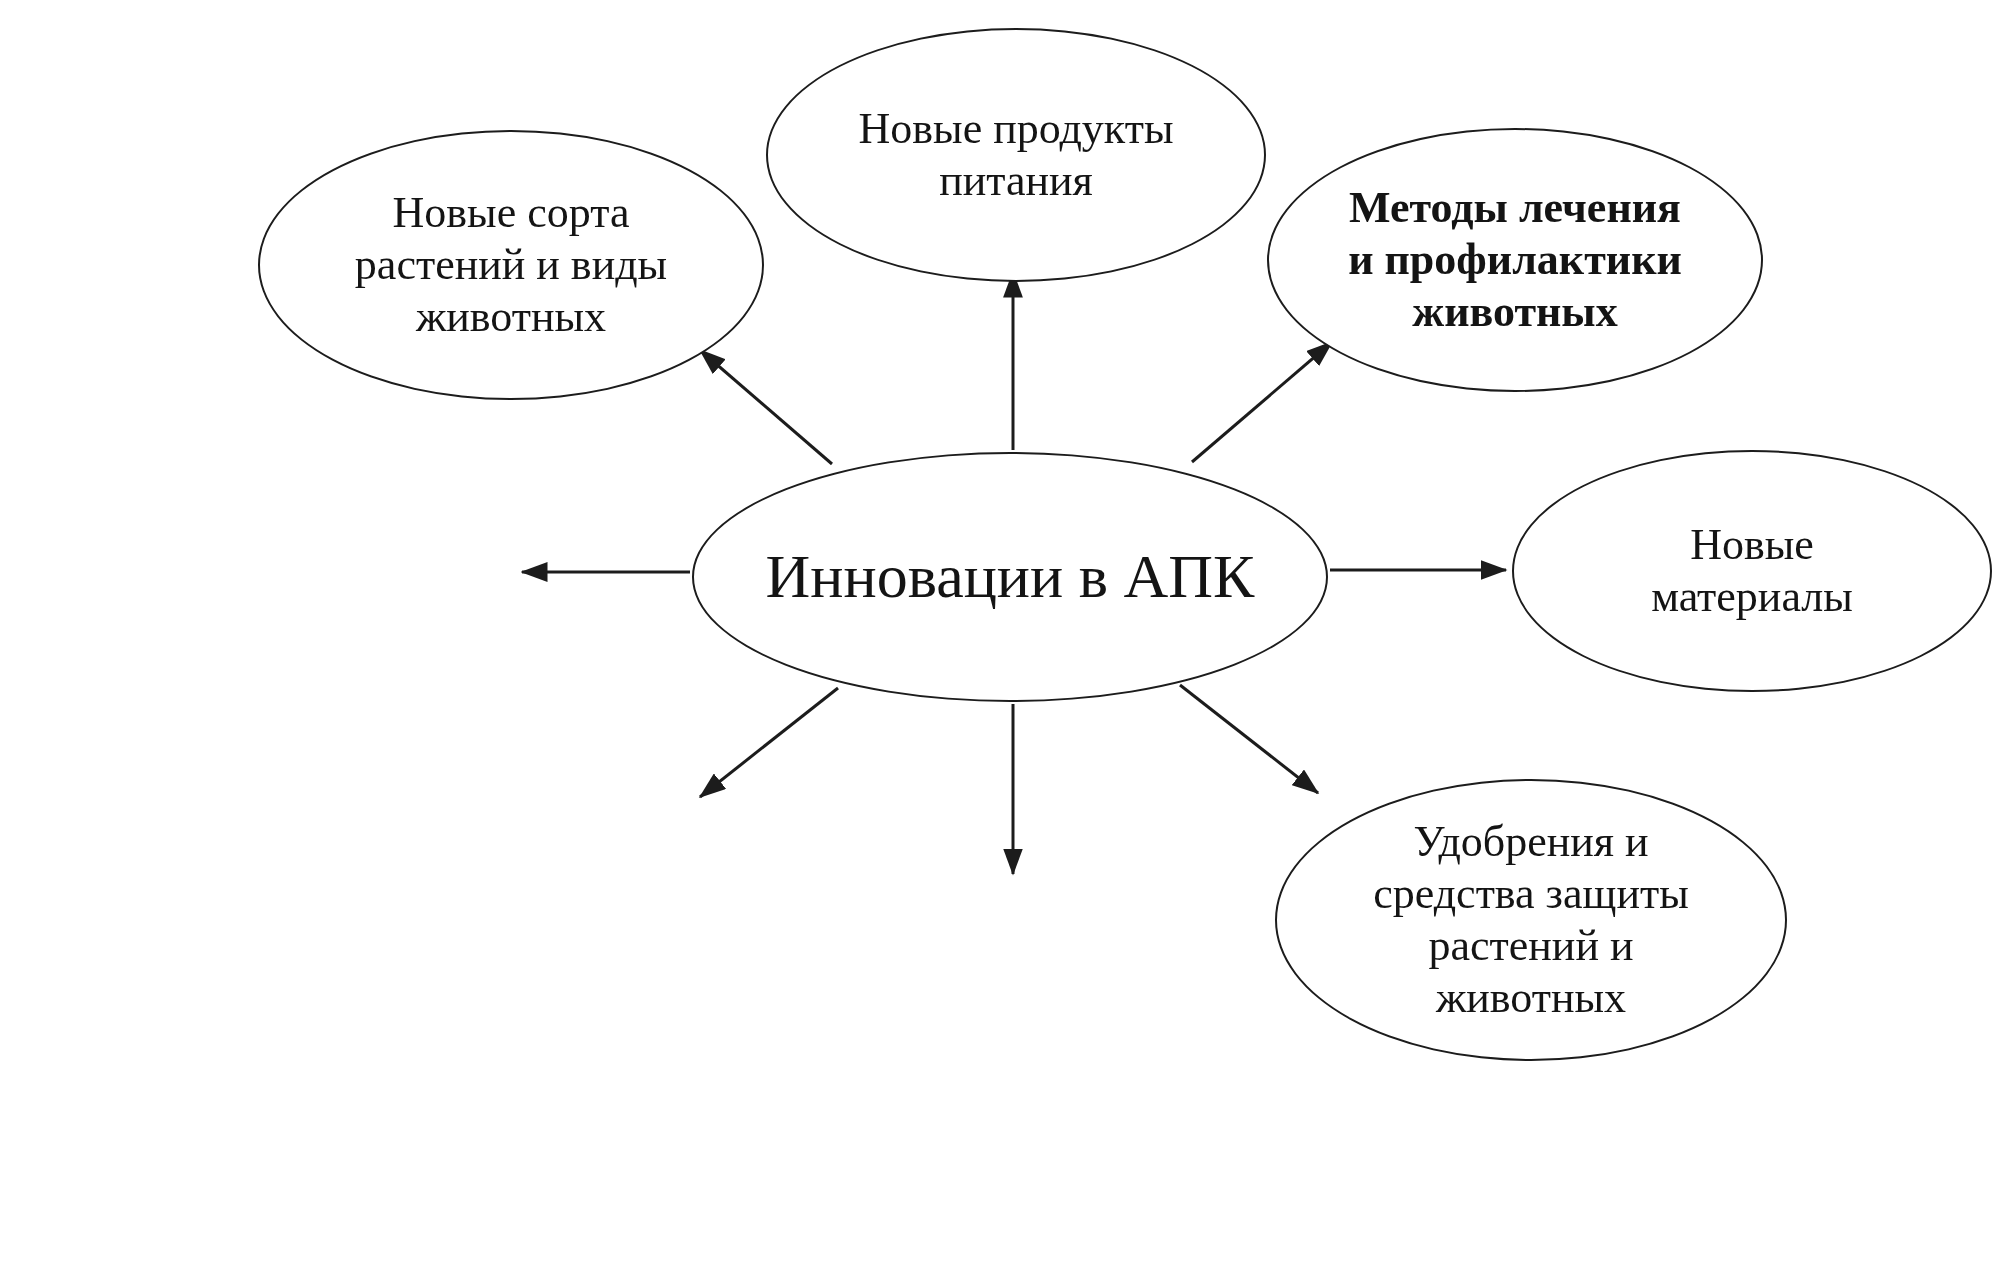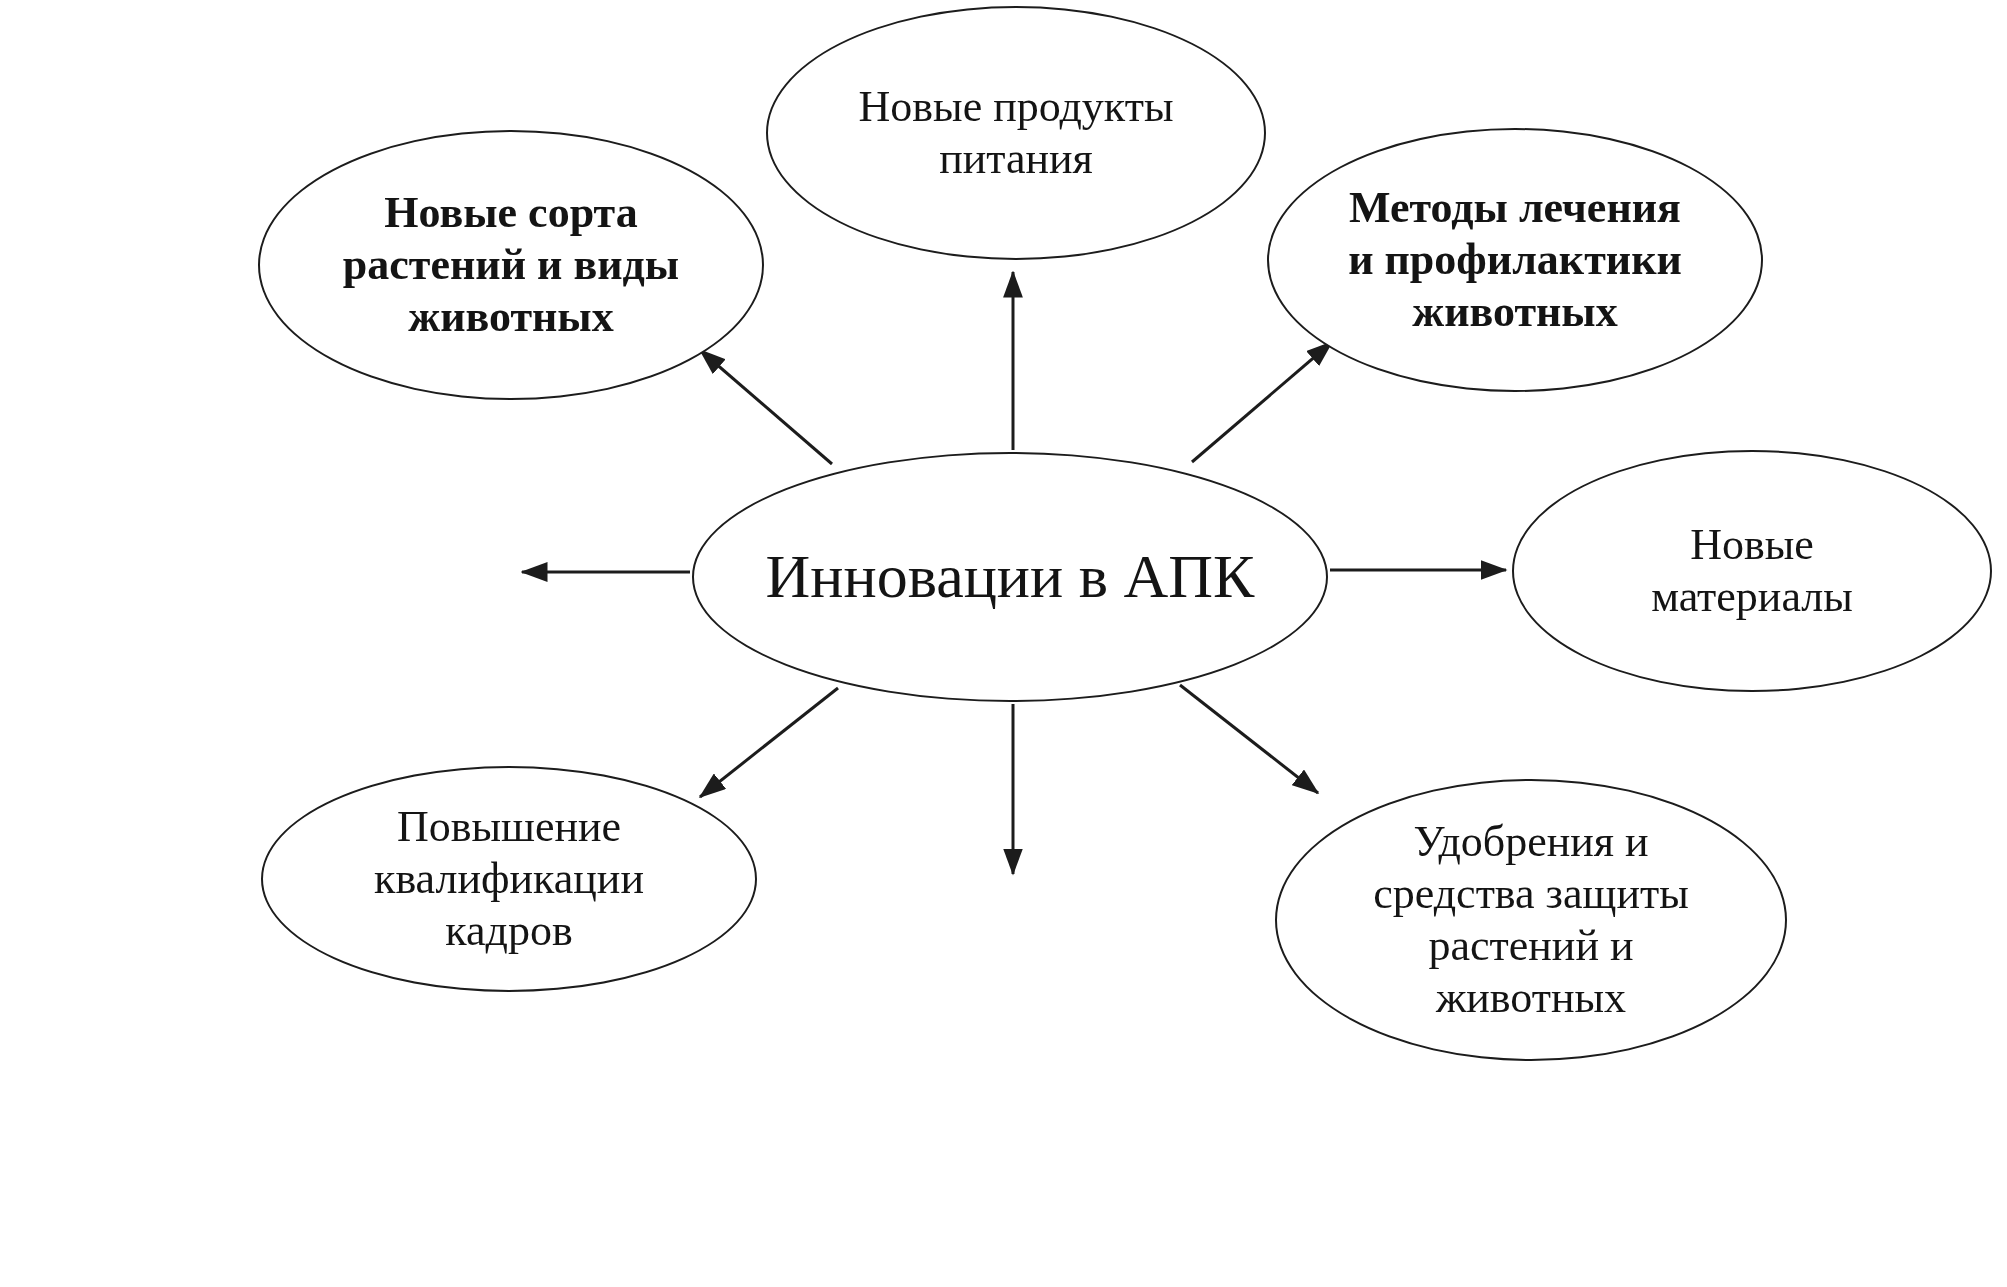"Новые продукты" .n-top { top: 6px -> 28px }
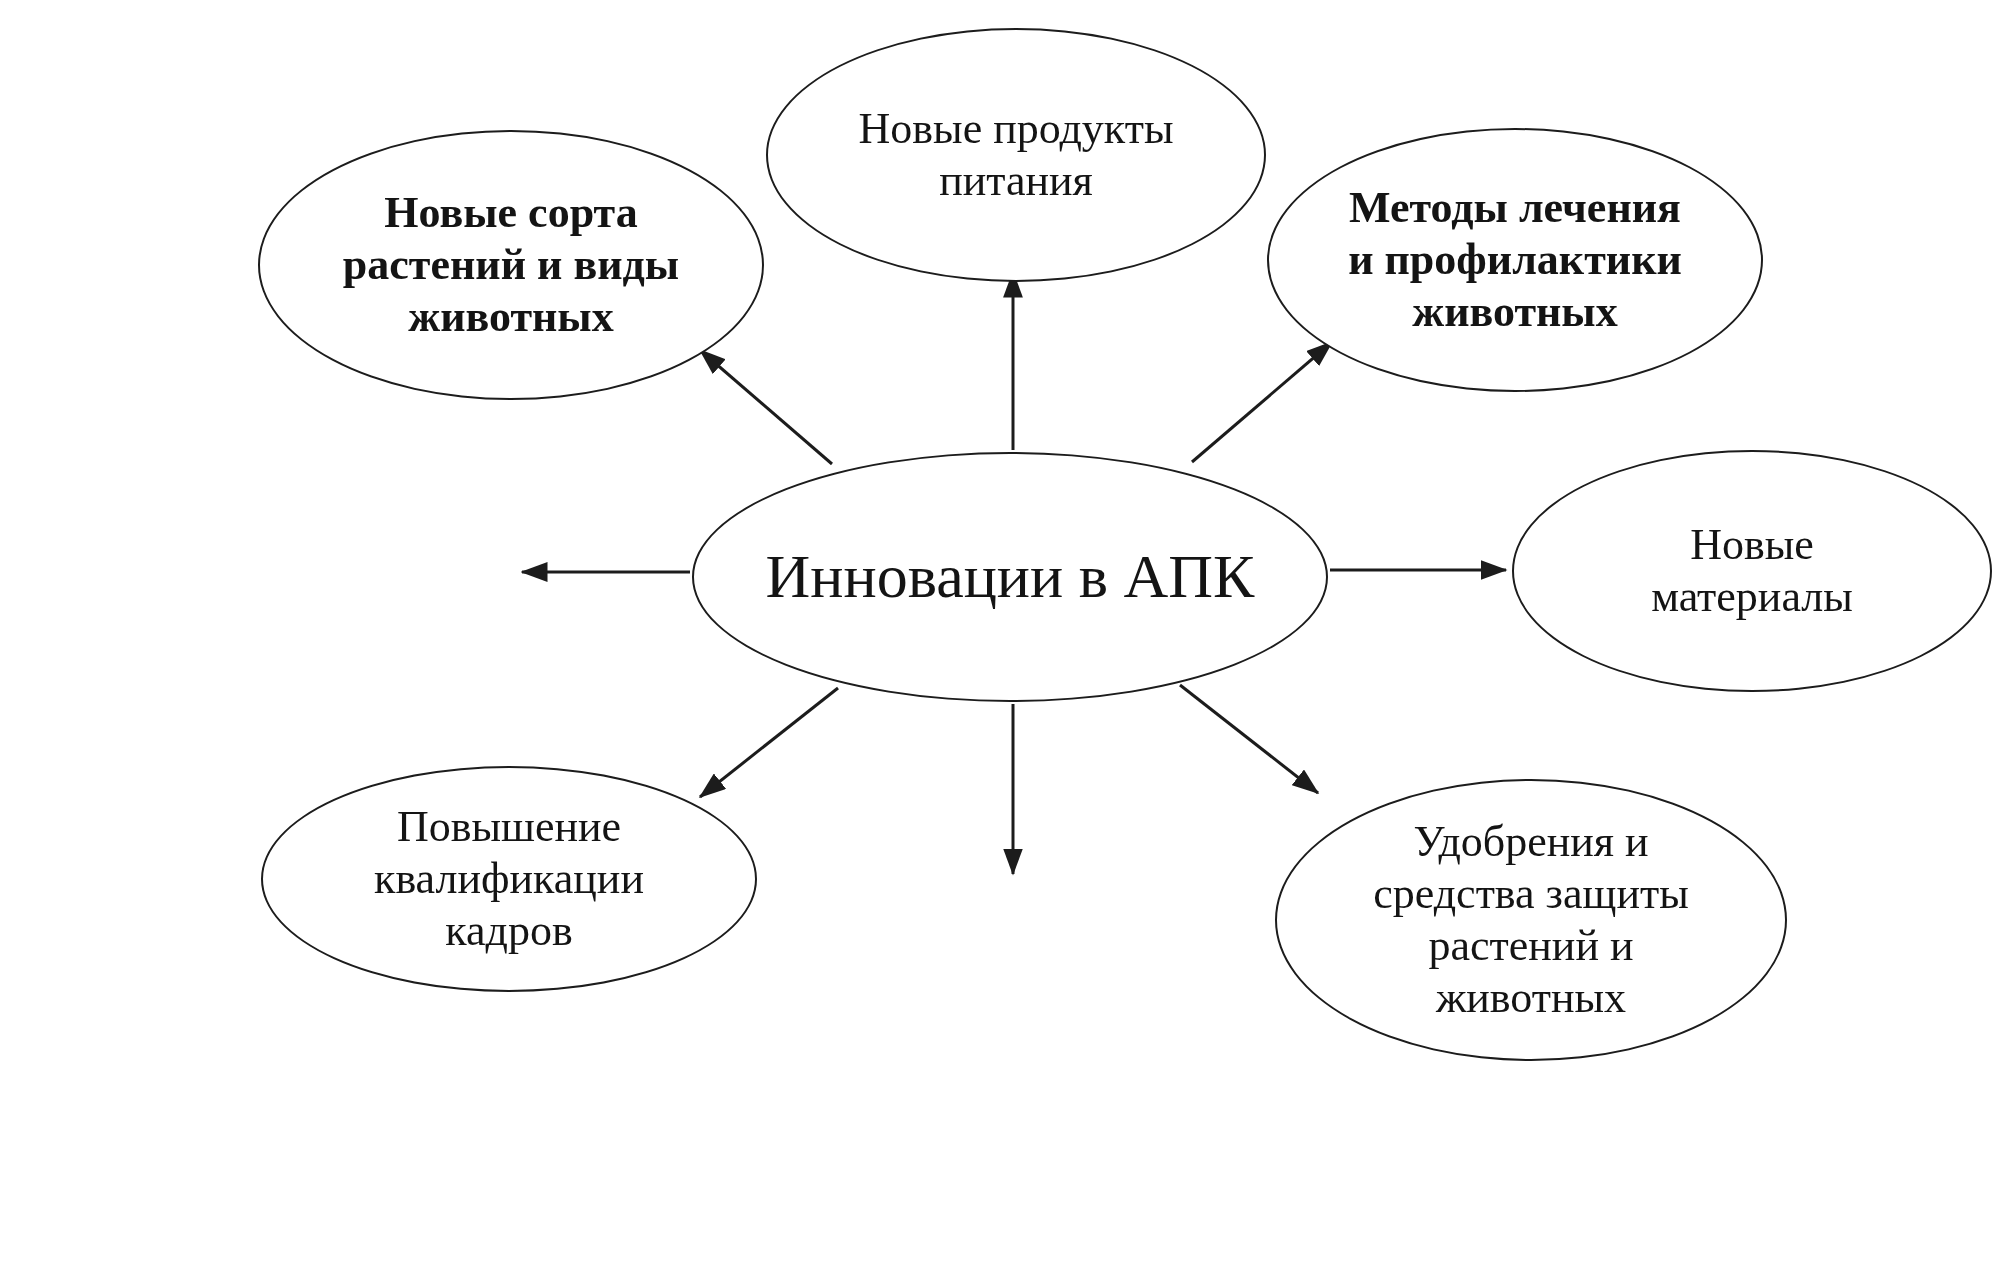"Новые сорта" .n-top-left { font-weight: bold -> none }
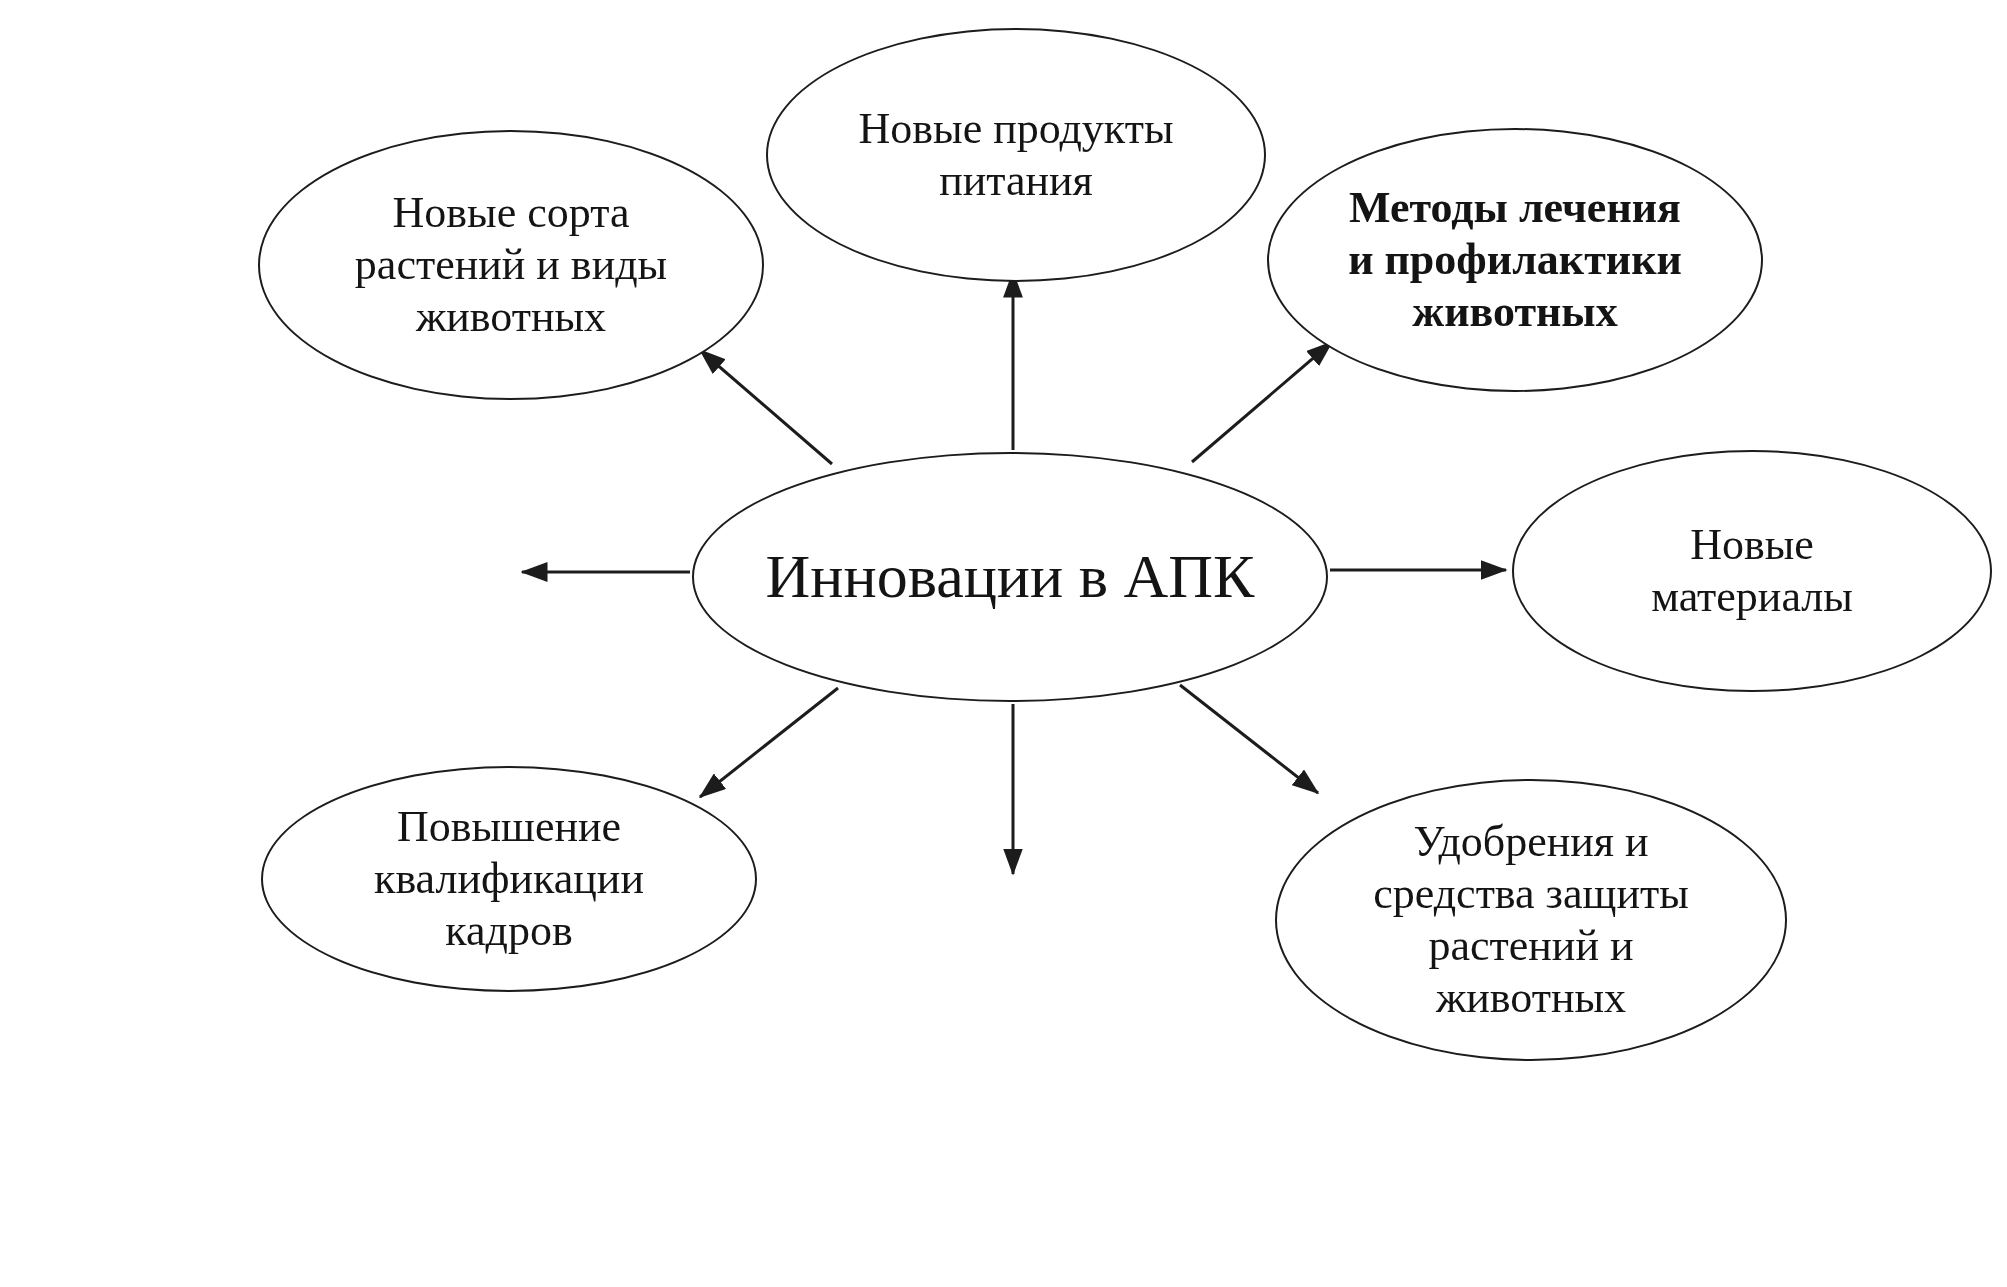"Повышение" div.node { html: <div> <div>Повышение<br>квалификации<br>кадров</div> </div> -> none }
